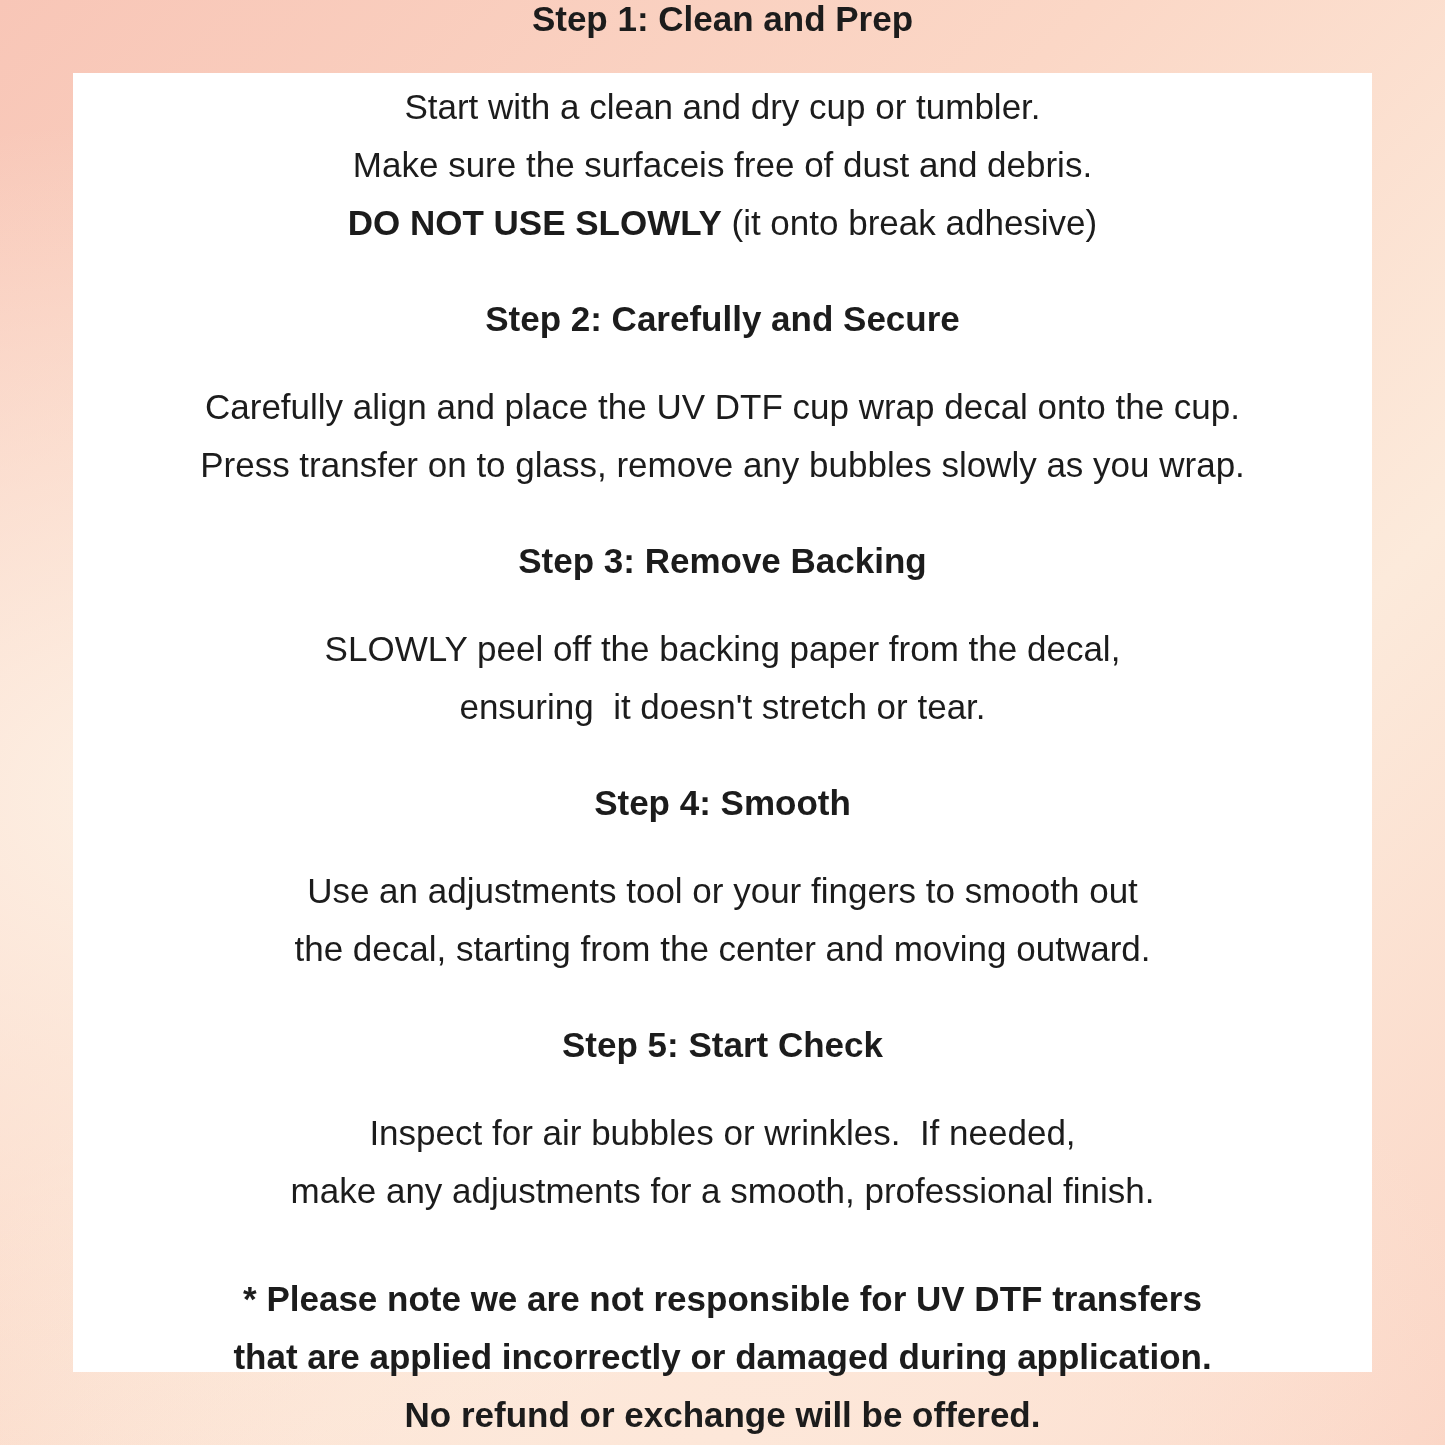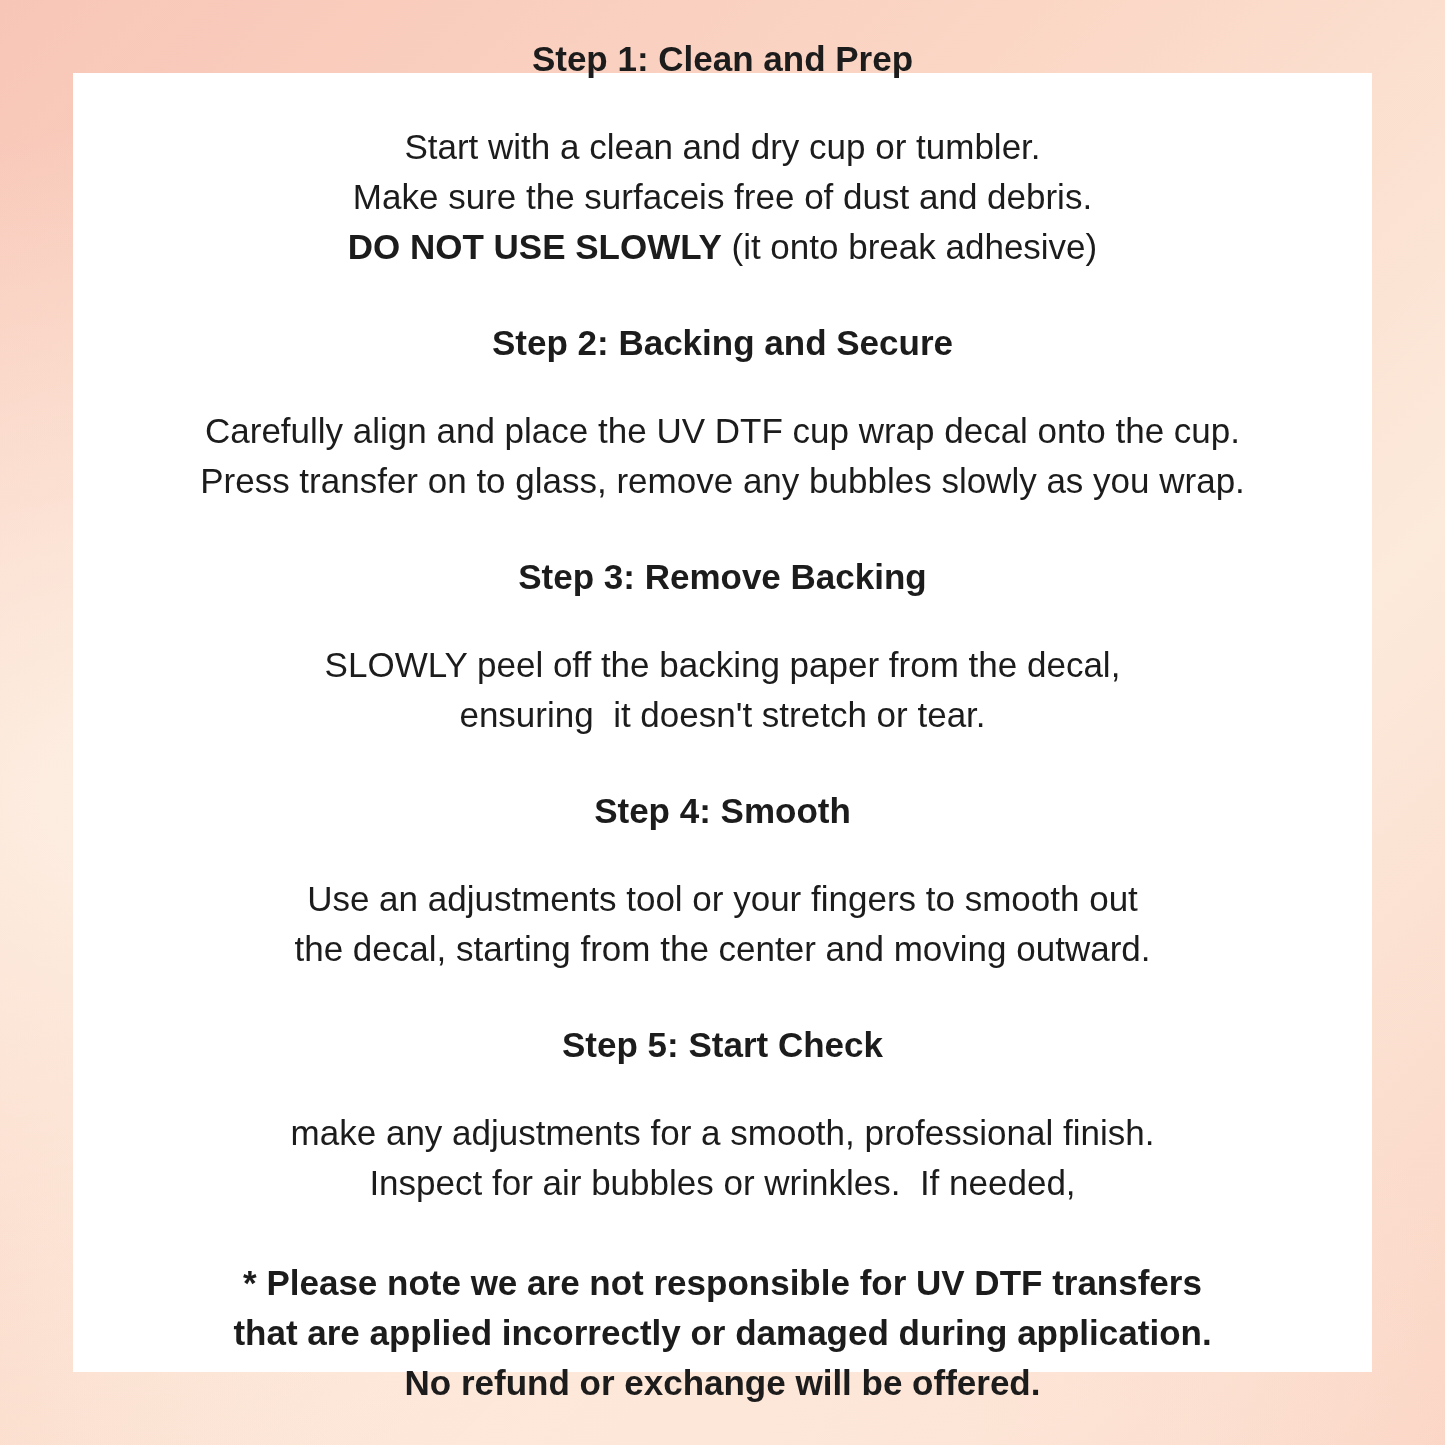"Start with a clean and" .line { margin: 4px -> 12px }
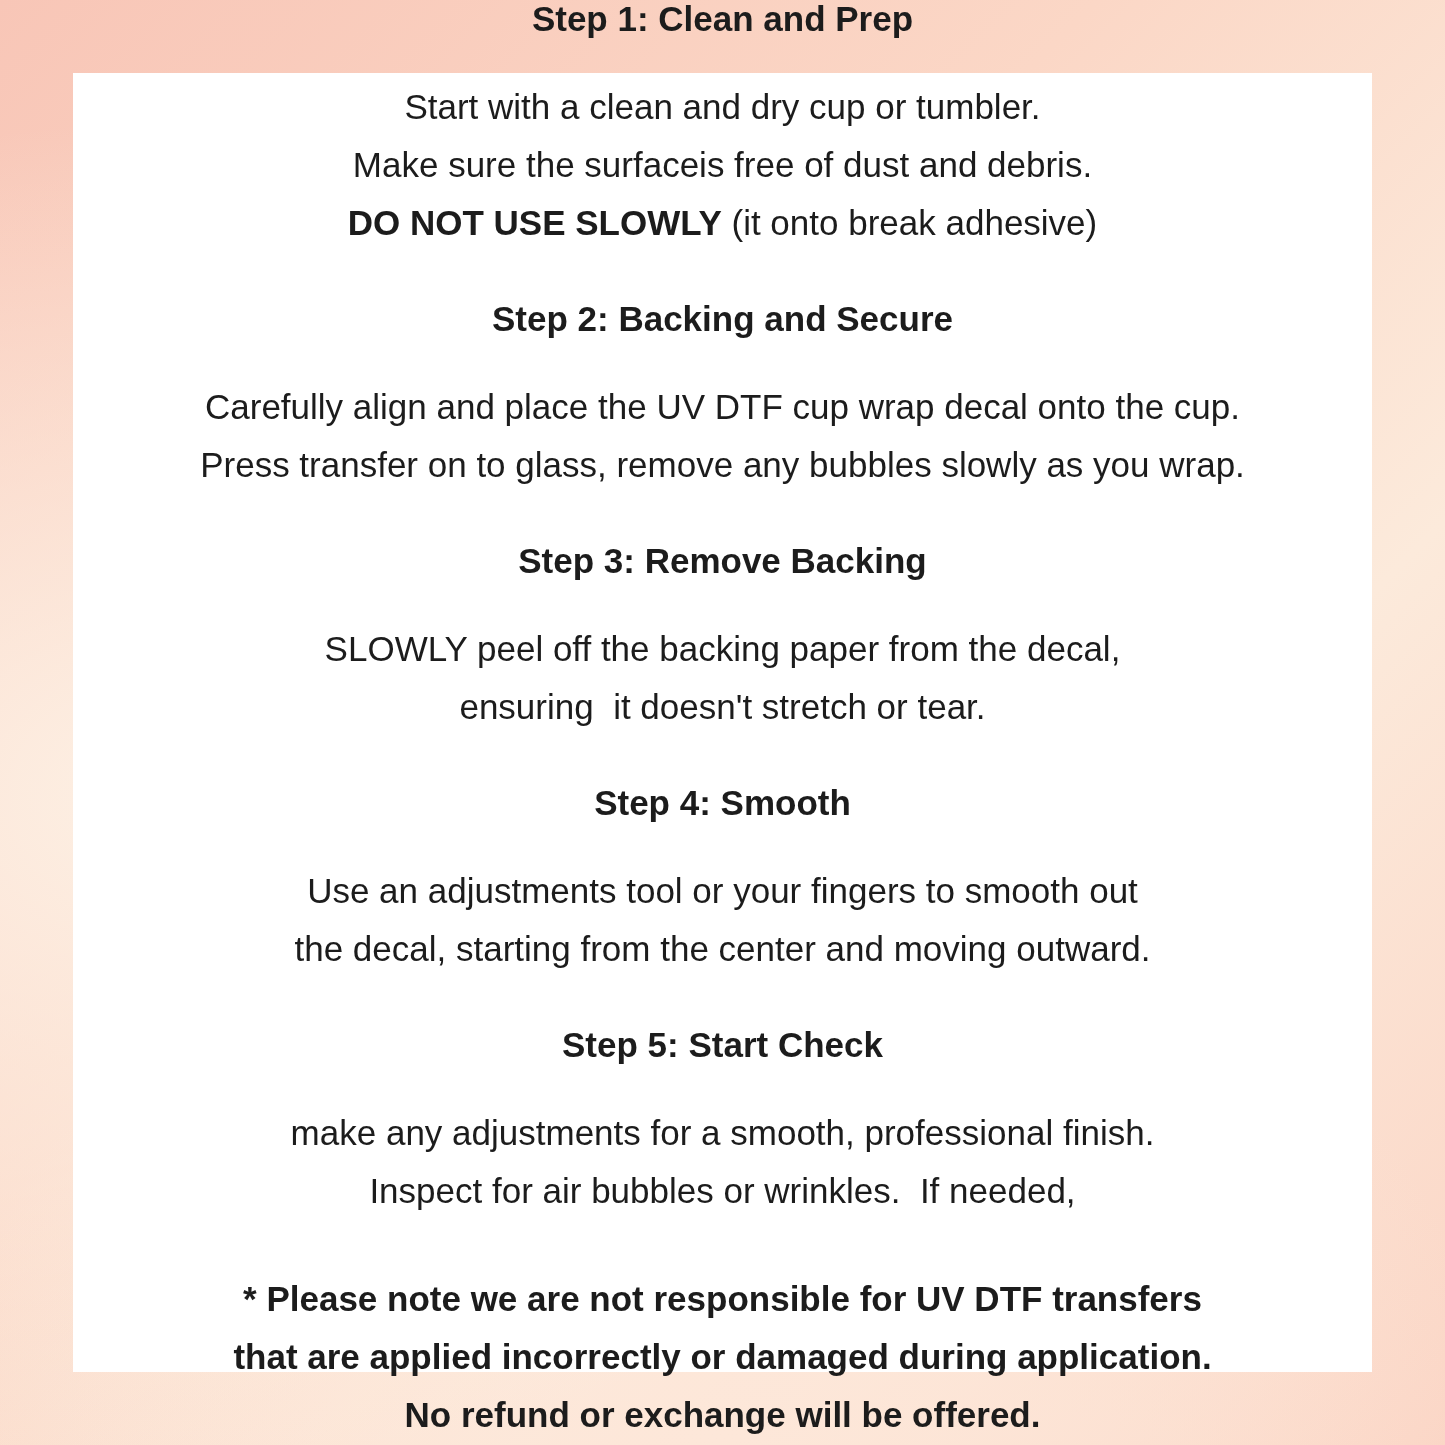"Step 2: Backing and Secure" h2.heading { text: Backing -> Carefully }
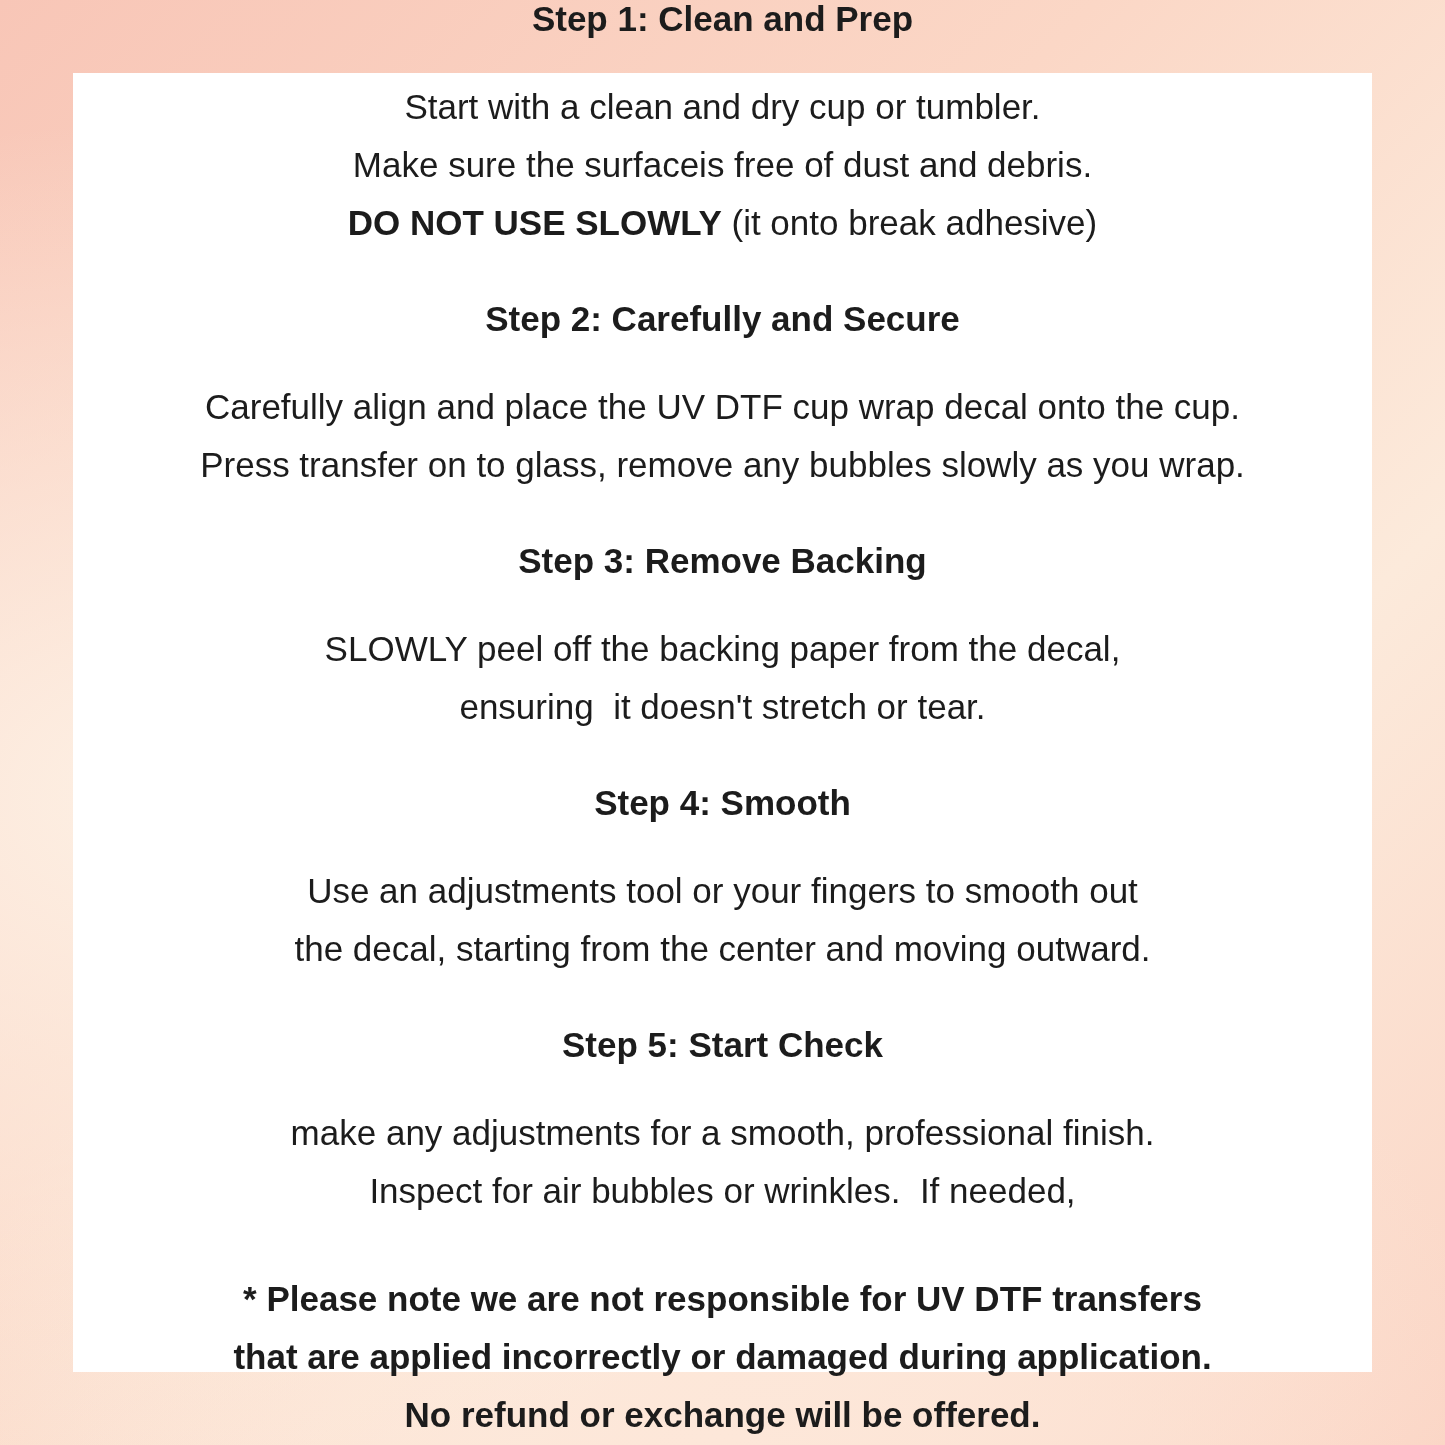"make any adjustments for a" p.line { order: before "Inspect for air bubbles or" -> after "Inspect for air bubbles or" }
